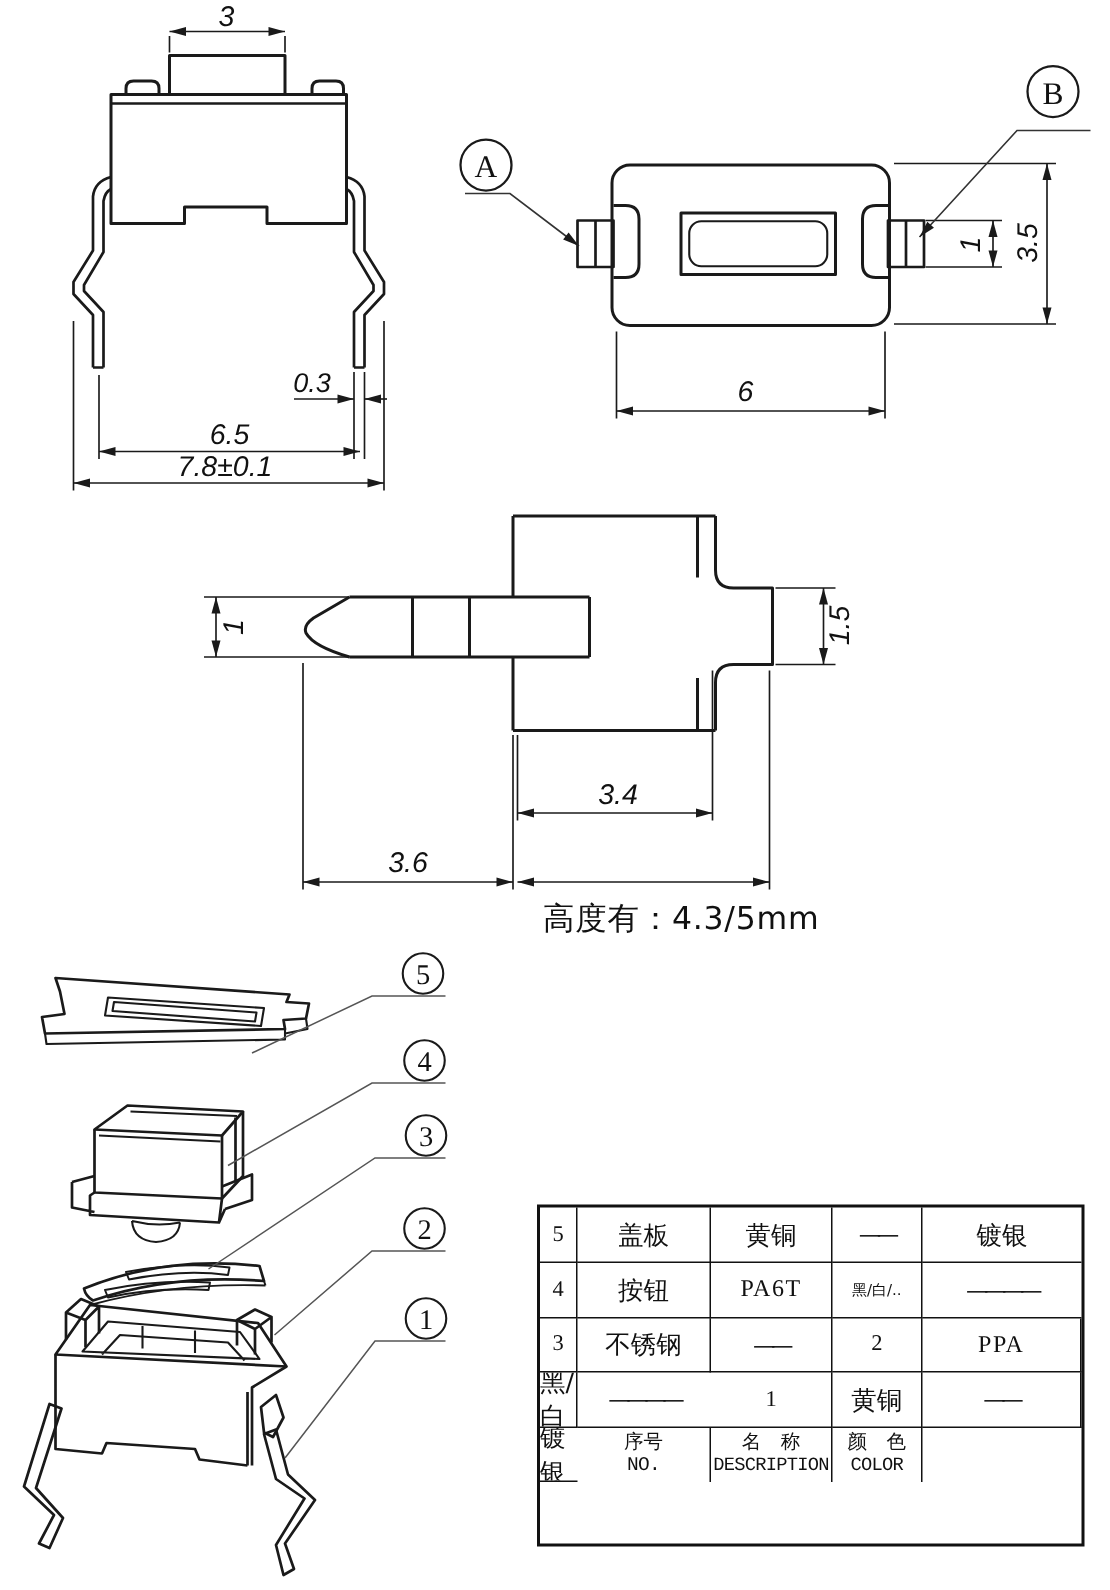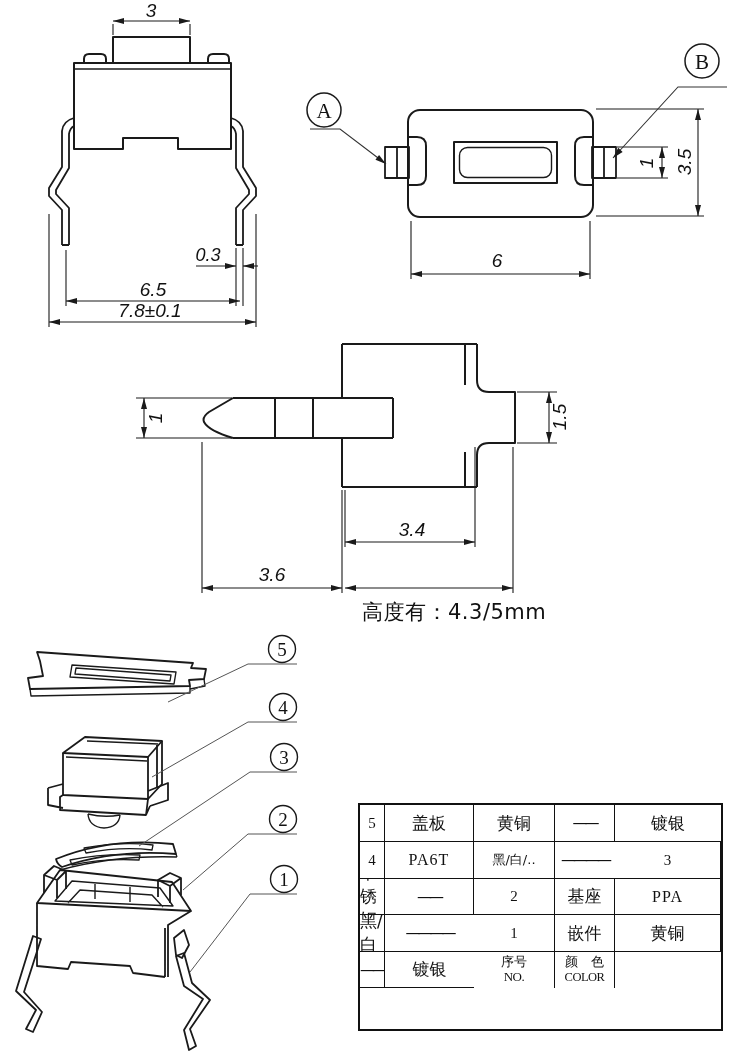"按钮" div.cell { html: none -> <div>按钮</div> }
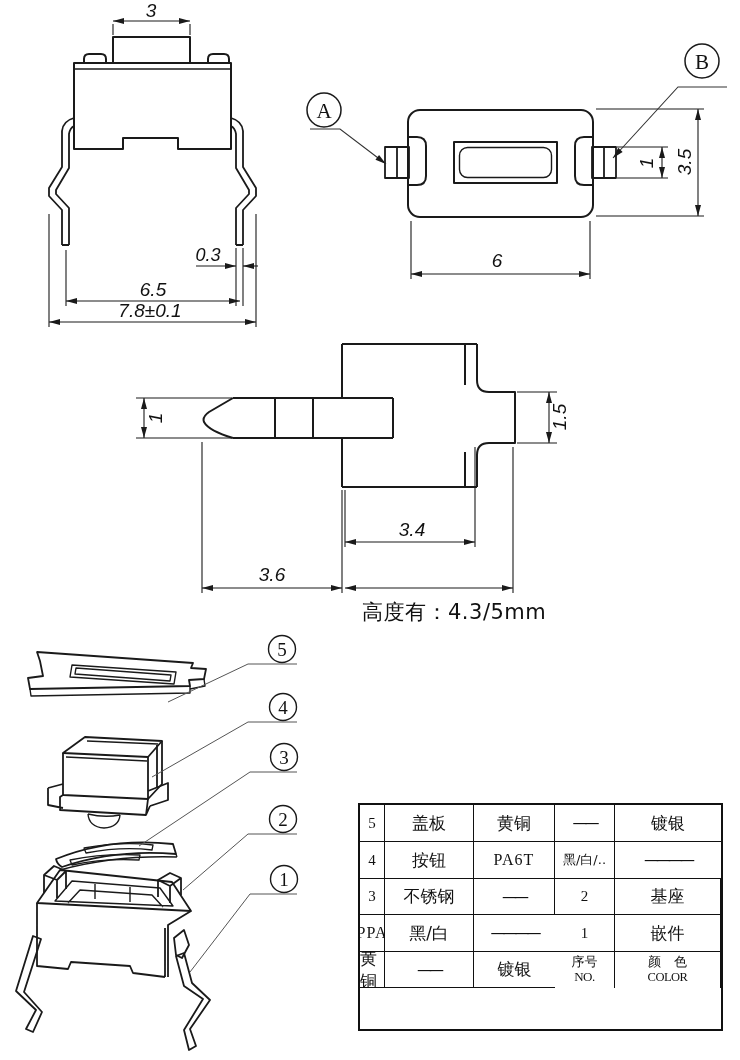"黑/白/.." .bom .small-cjk { font-size: 13px -> 10px }
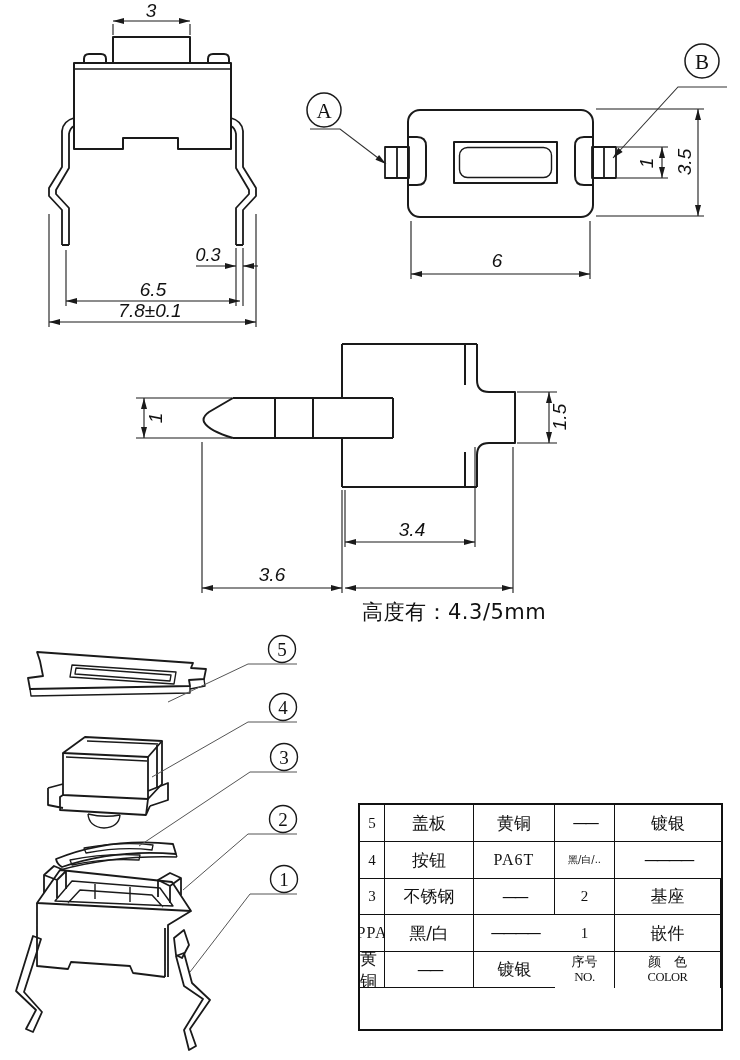"基座" div.cell { html: <div>基座</div> -> none }
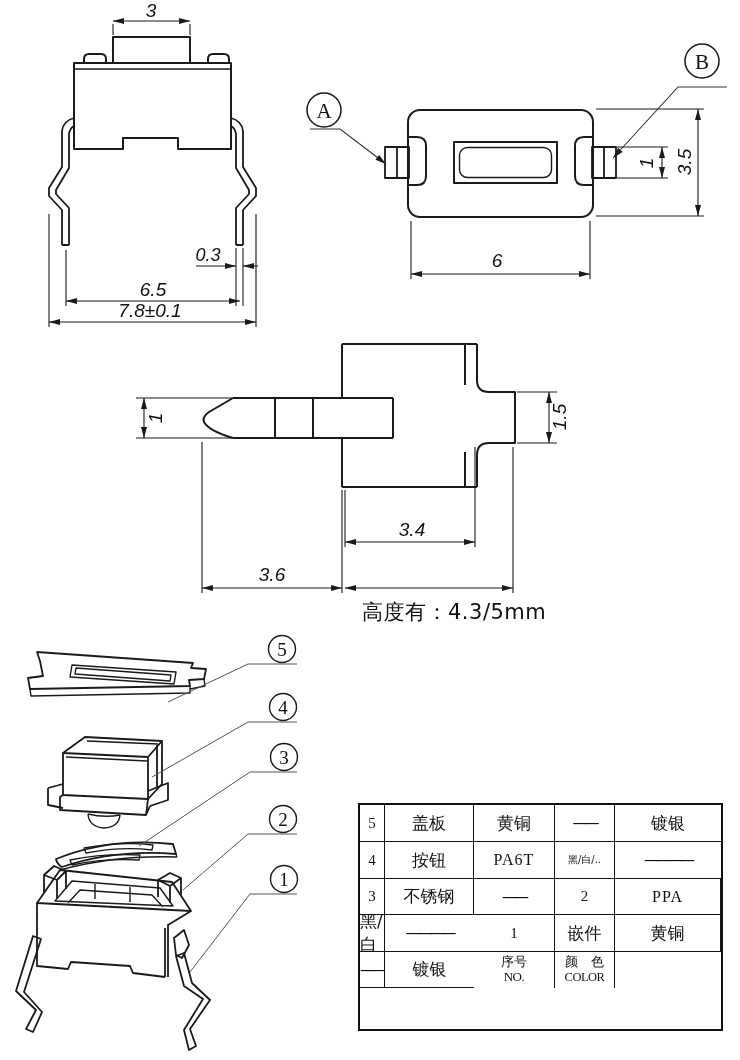"嵌件" div.cell { html: <div>嵌件</div> -> none }
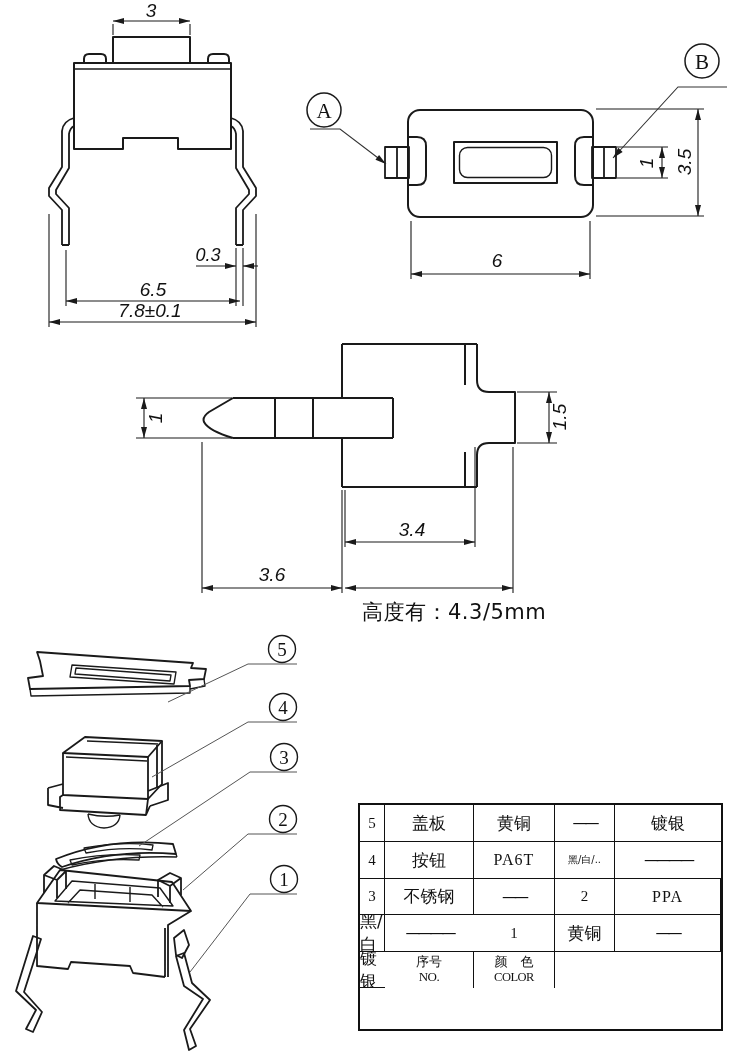"名 称" div.cell { html: none -> <div> <span>名 称</span> <span>DESCRIPTION</span> </div> }
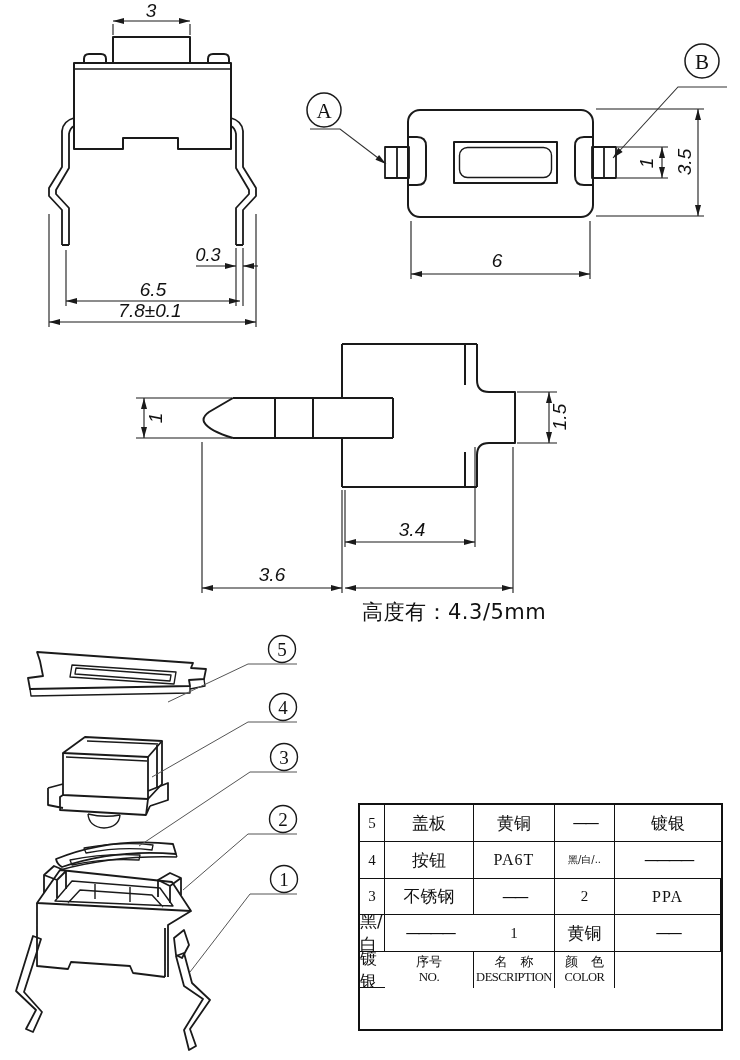"NO." .bom .hdr .en { font-family: Liberation Serif, serif -> Liberation Mono, monospace }
